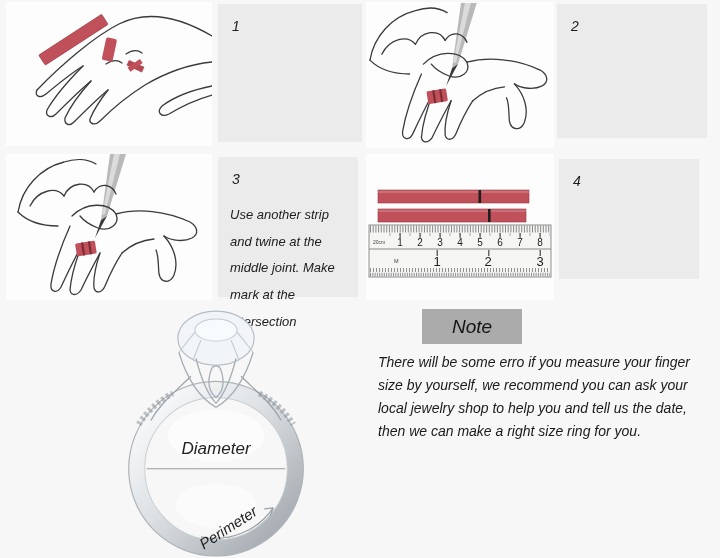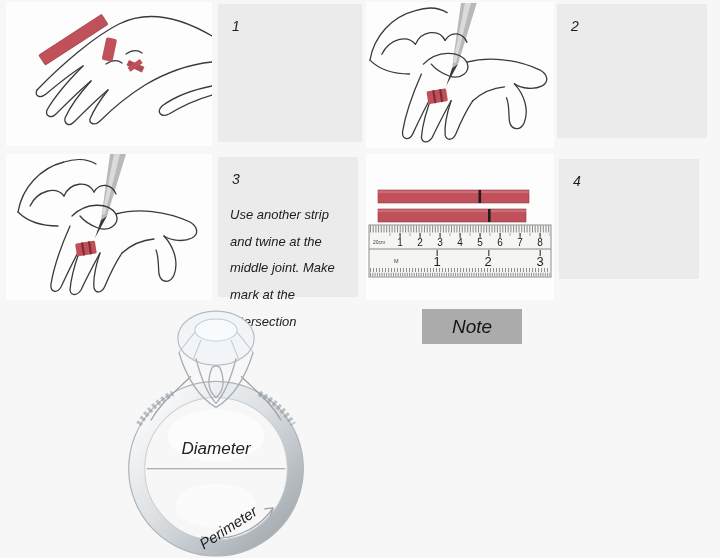"There will be some erro" div.note-body { html: none -> <div>There will be some erro if you measure your finger size by yourself, we recommend you can ask your local jewelry shop to help you and tell us the date, then we can make a right size ring for you.</div> }
